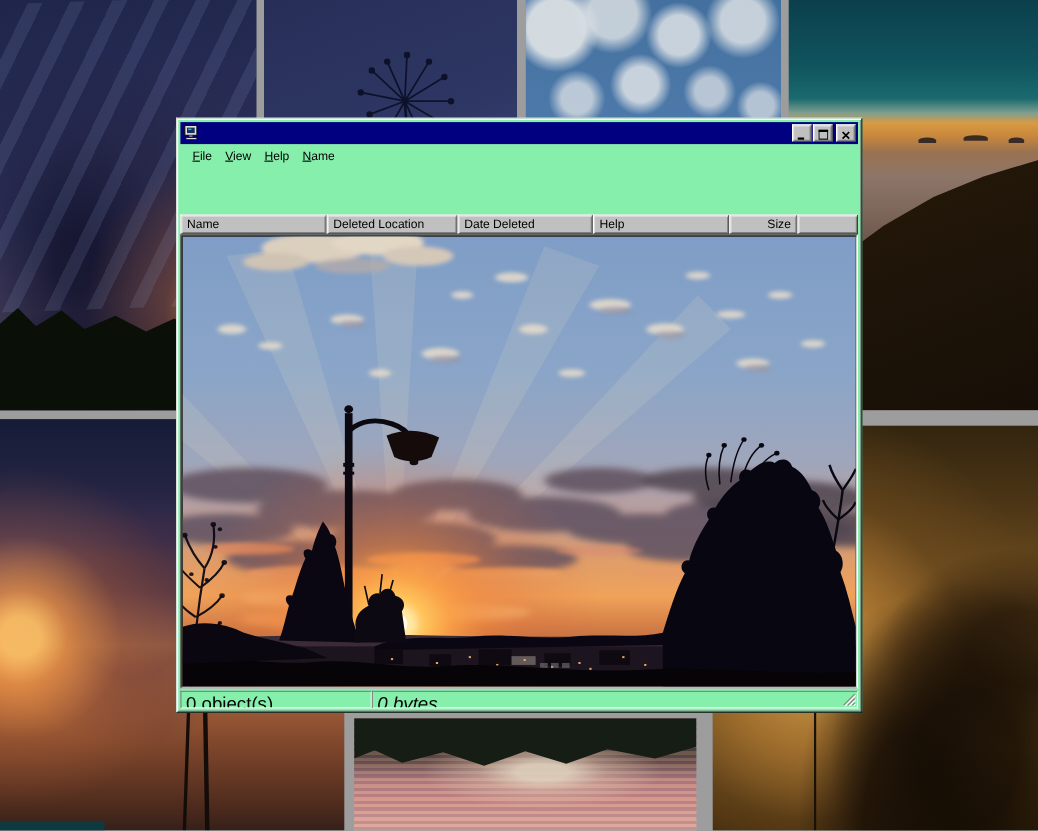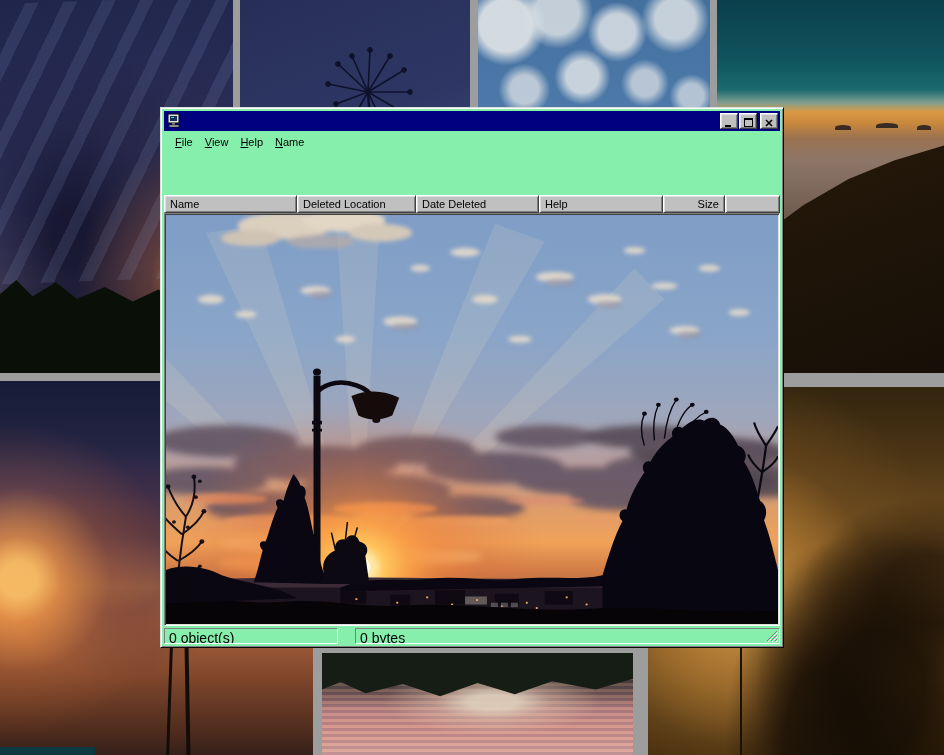"0 object(s)" .status-panel { font-size: 14px -> 17px }
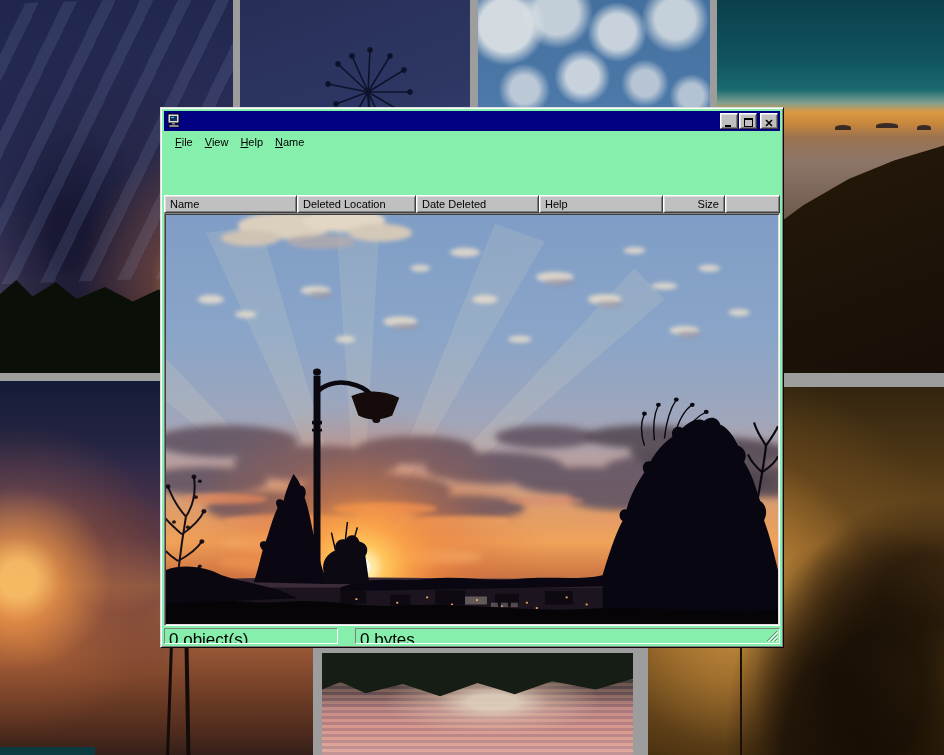"0 bytes" .sp-bytes { font-style: none -> italic; margin-left: 17px -> 0 }
